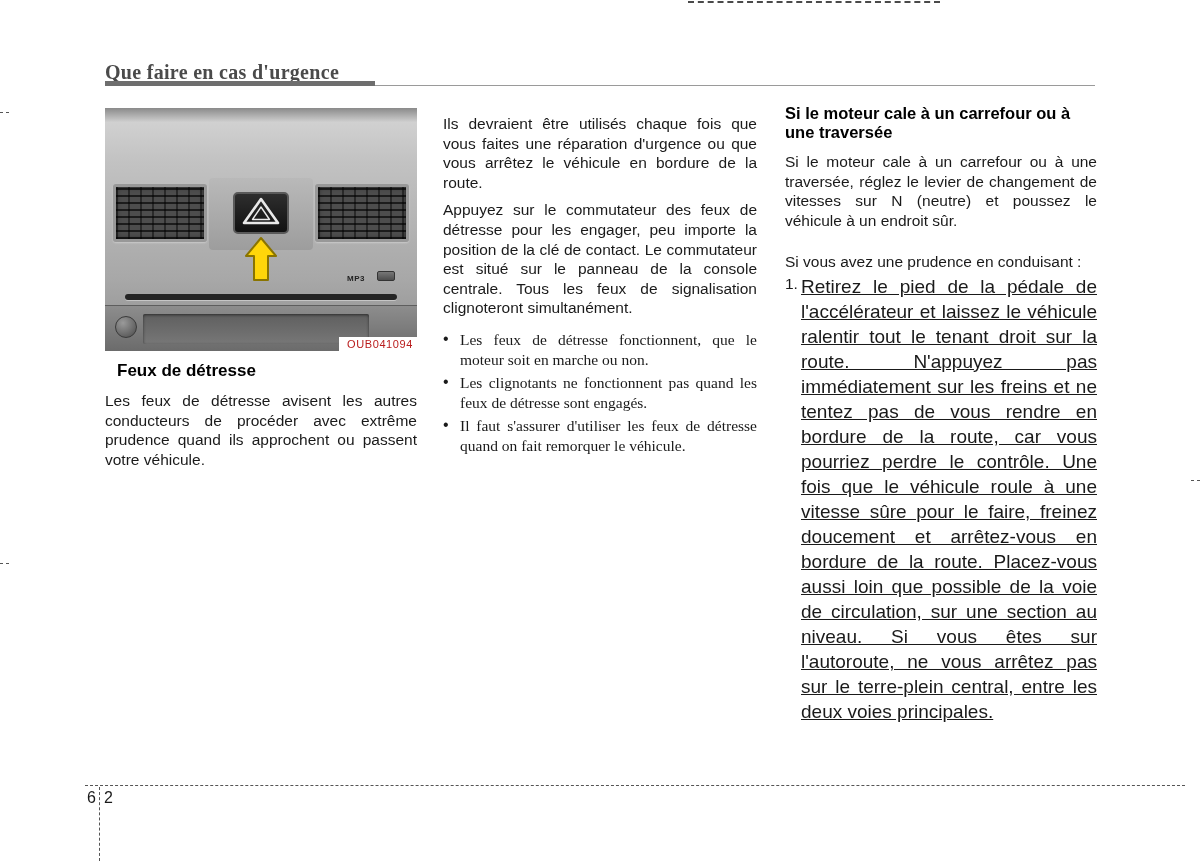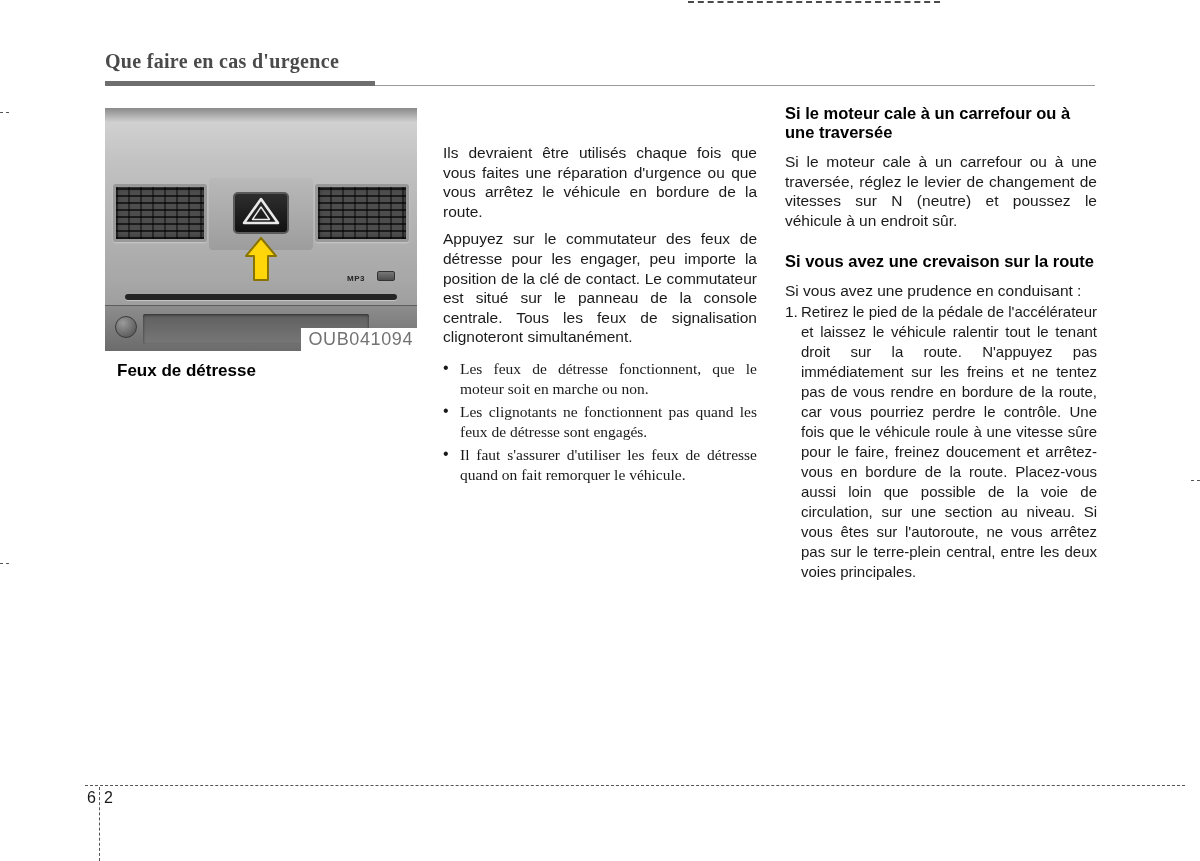"Que faire en cas d'urgence" .page-header { top: 50px -> 61px }
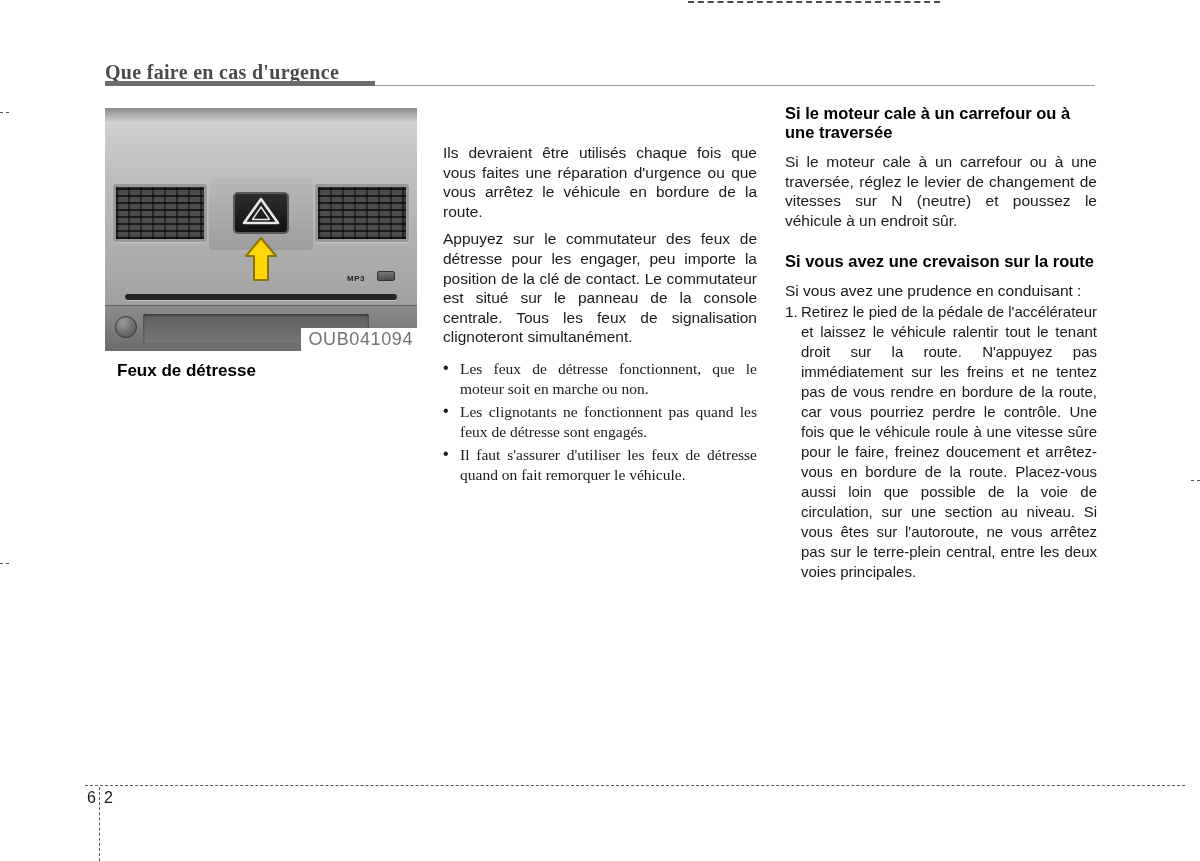"Ils devraient être utilisés chaque" .col-2 { top: 143px -> 114px }
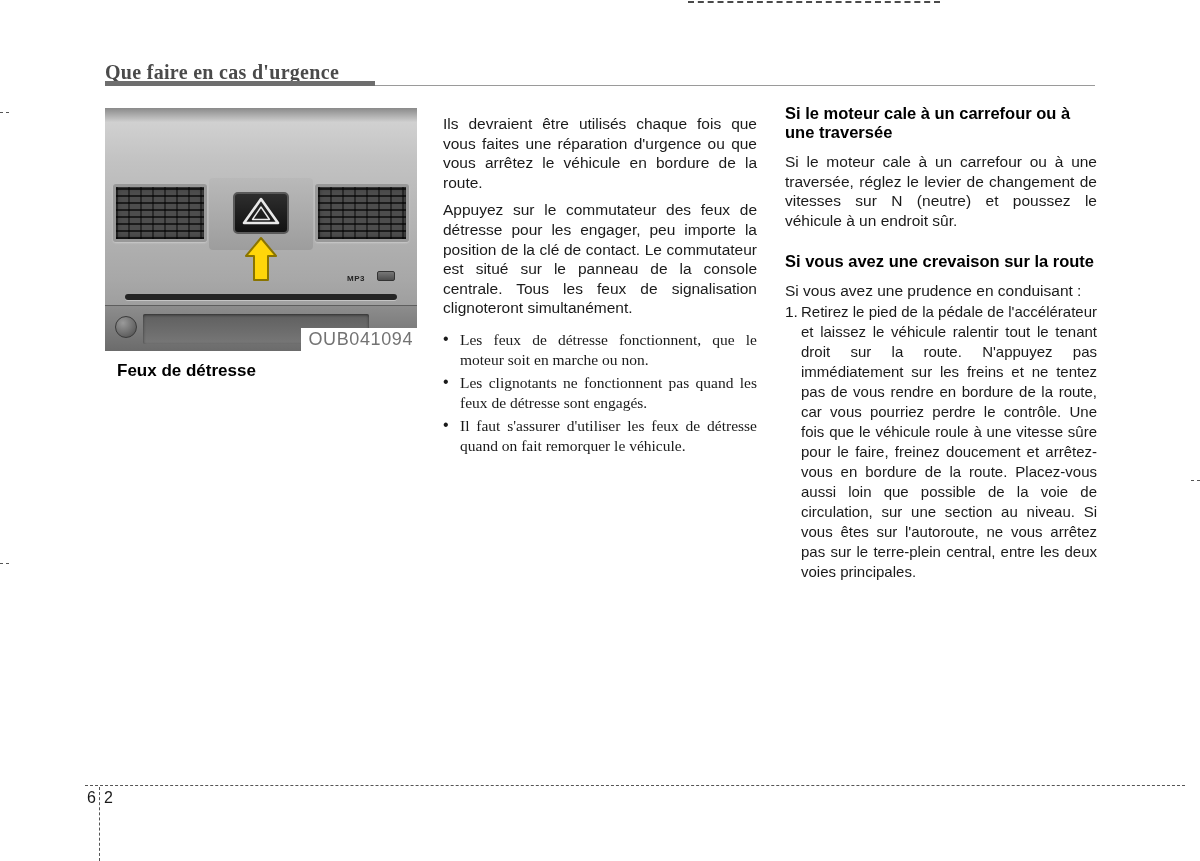"Si vous avez une crevaison" div.h-sub { html: <div>Si vous avez une crevaison sur la route</div> -> none }
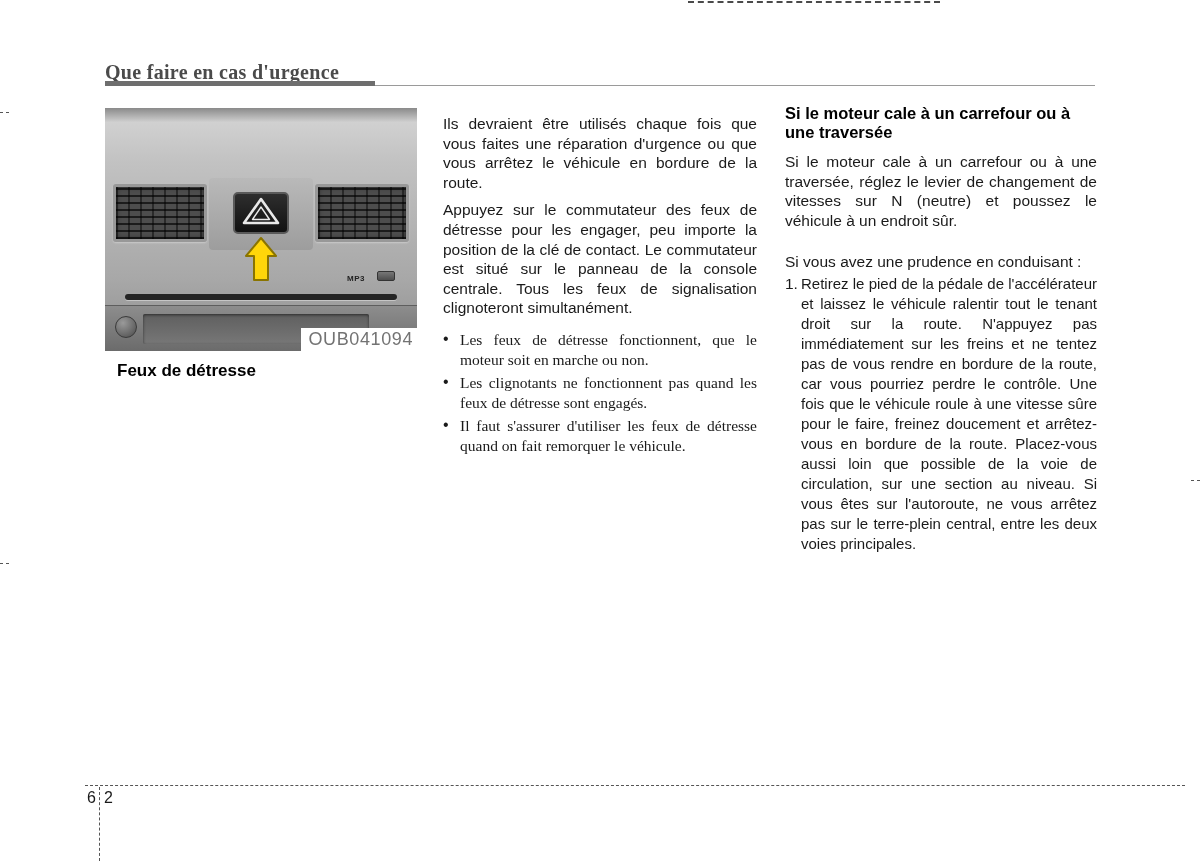"Retirez le pied de la" .numbered .txt { font-size: 15px -> 19px; line-height: 20px -> 25px; text-decoration: none -> underline }
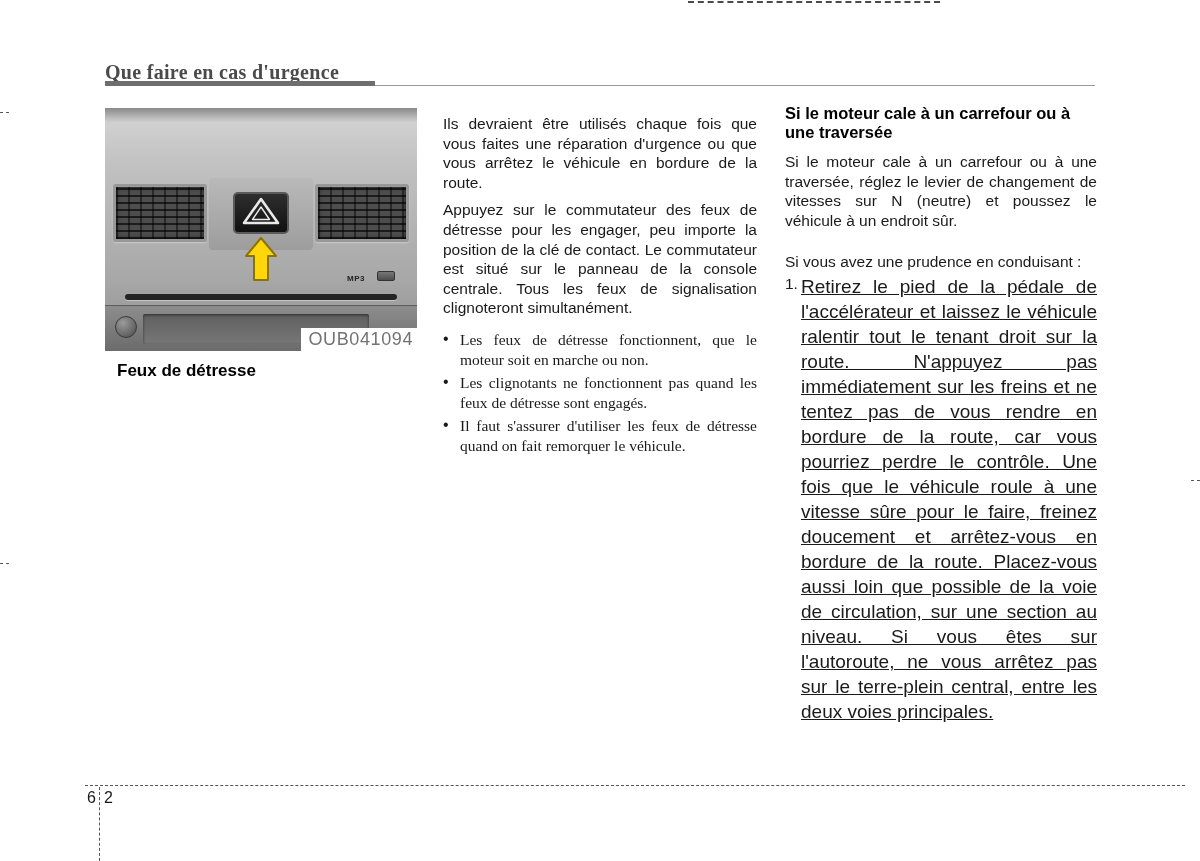"OUB041094" .photo-caption { color: #737373 -> #b91c1c; font-size: 18px -> 11px }
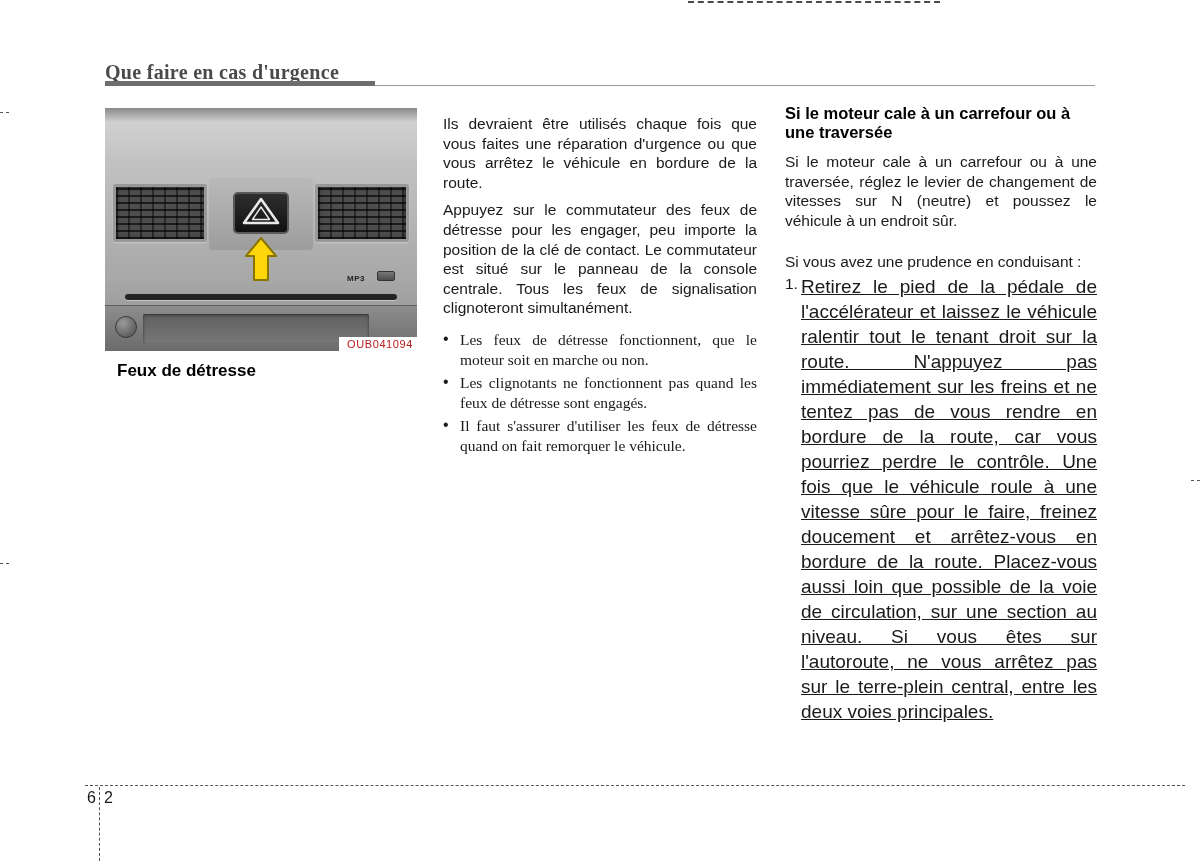"Les feux de détresse avisent" div.para { html: none -> <div>Les feux de détresse avisent les autres conducteurs de procéder avec extrême prudence quand ils approchent ou passent votre véhicule.</div> }
